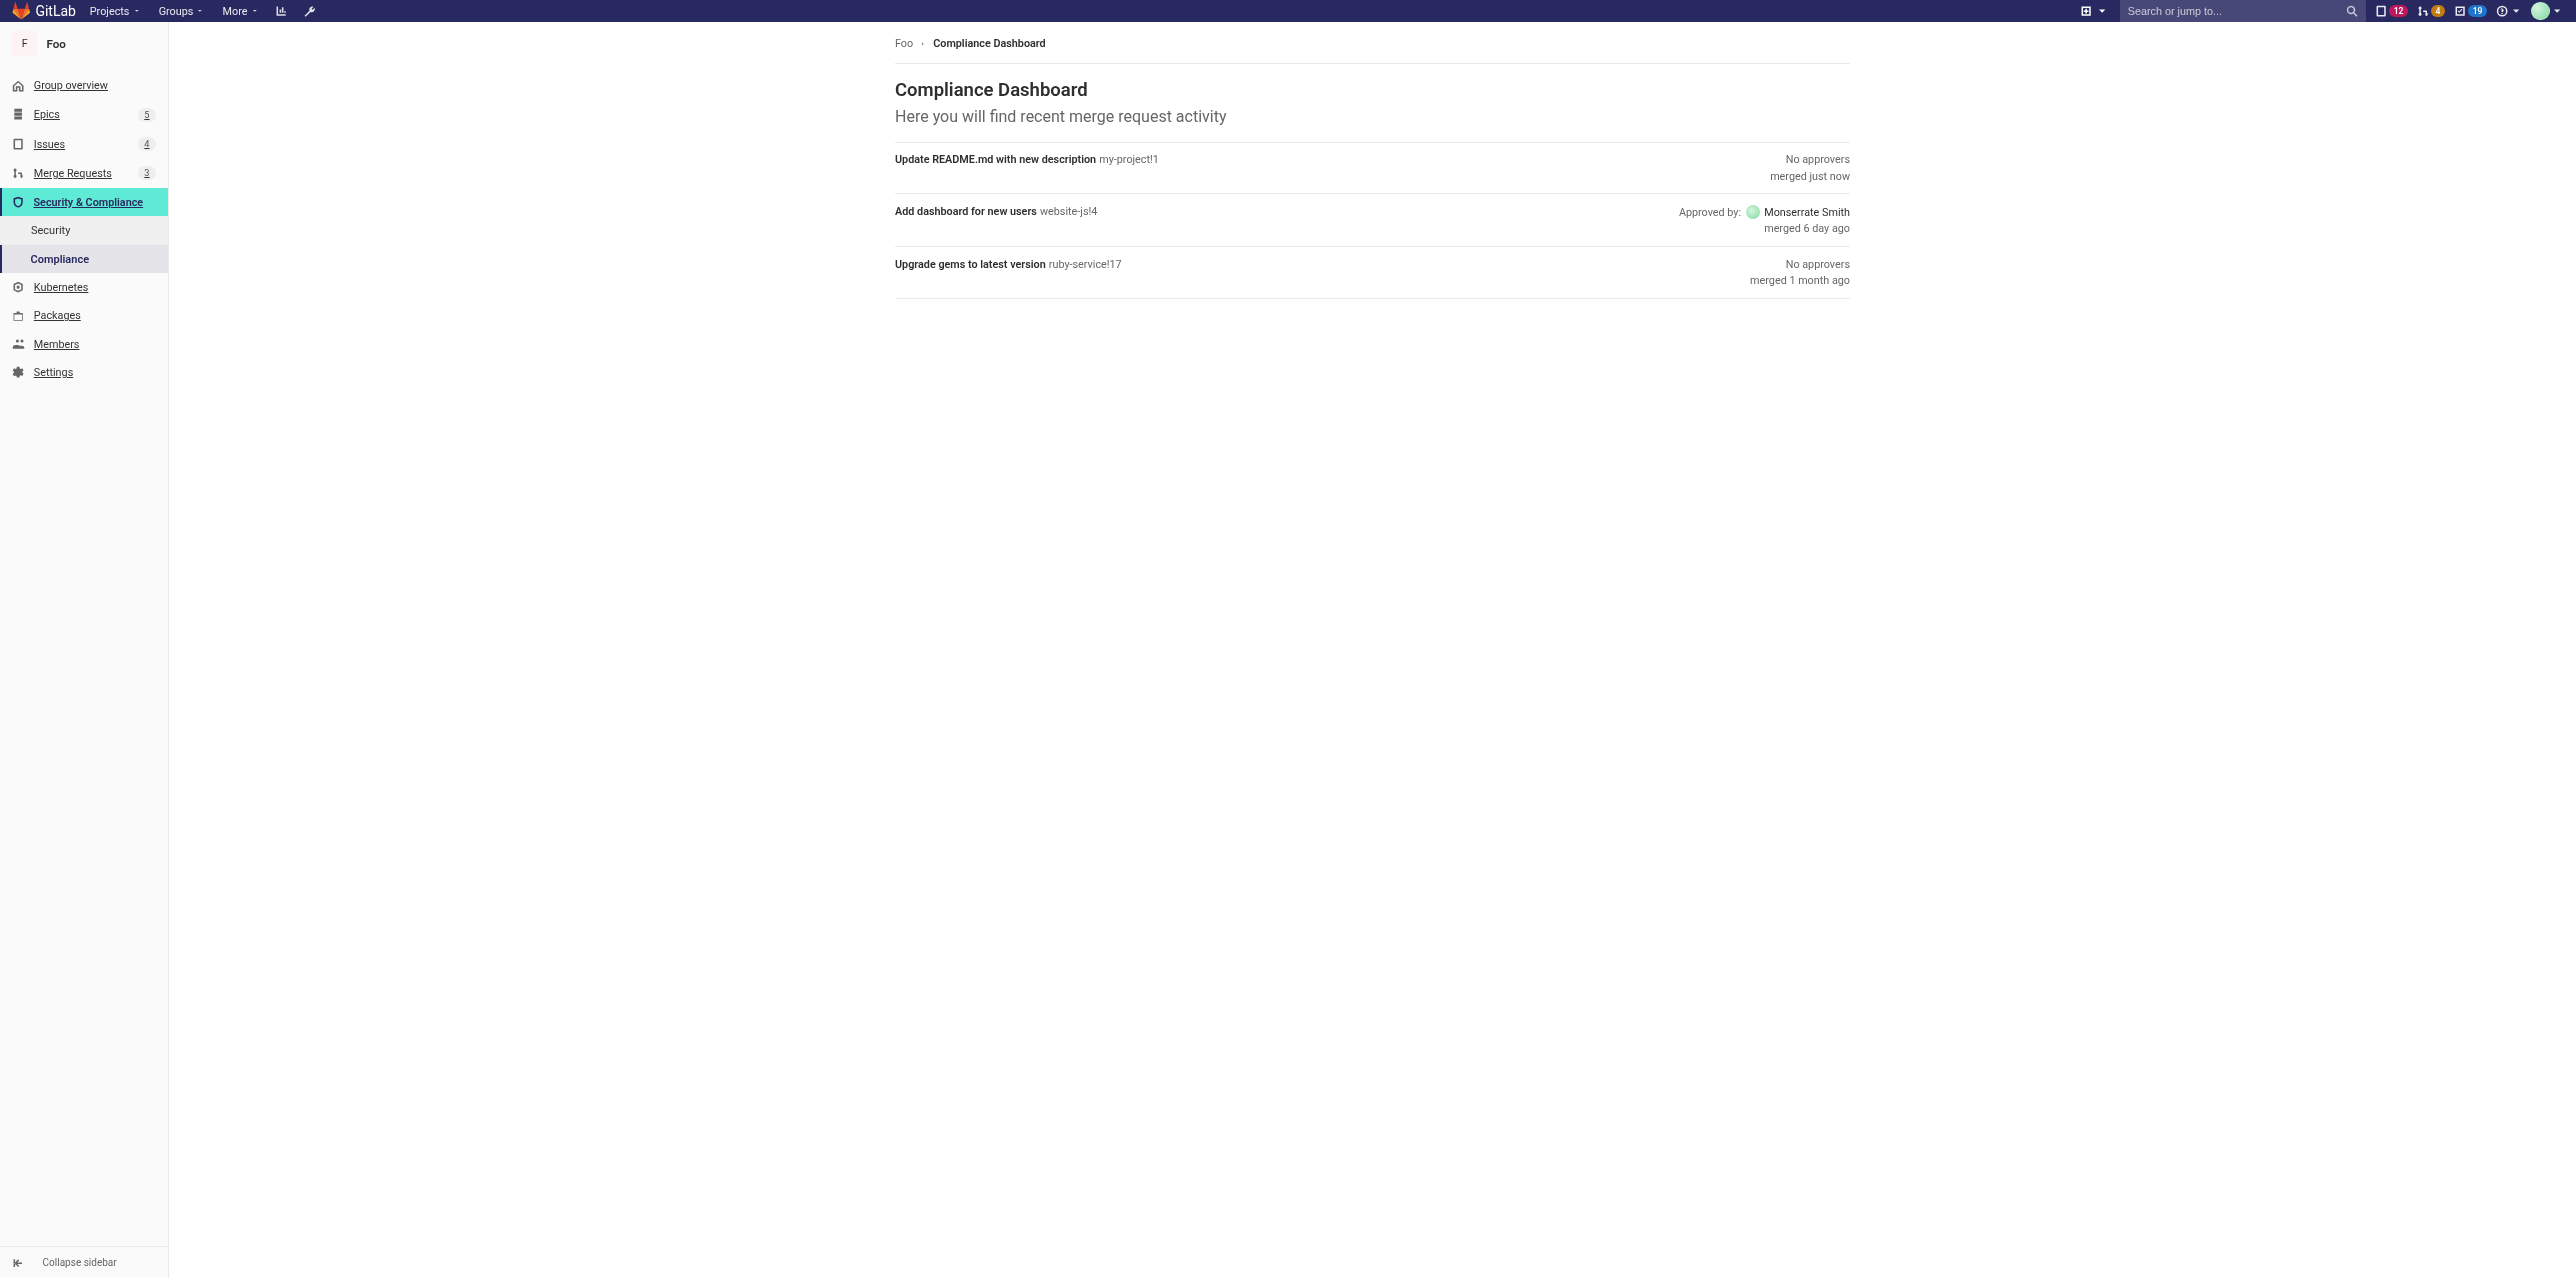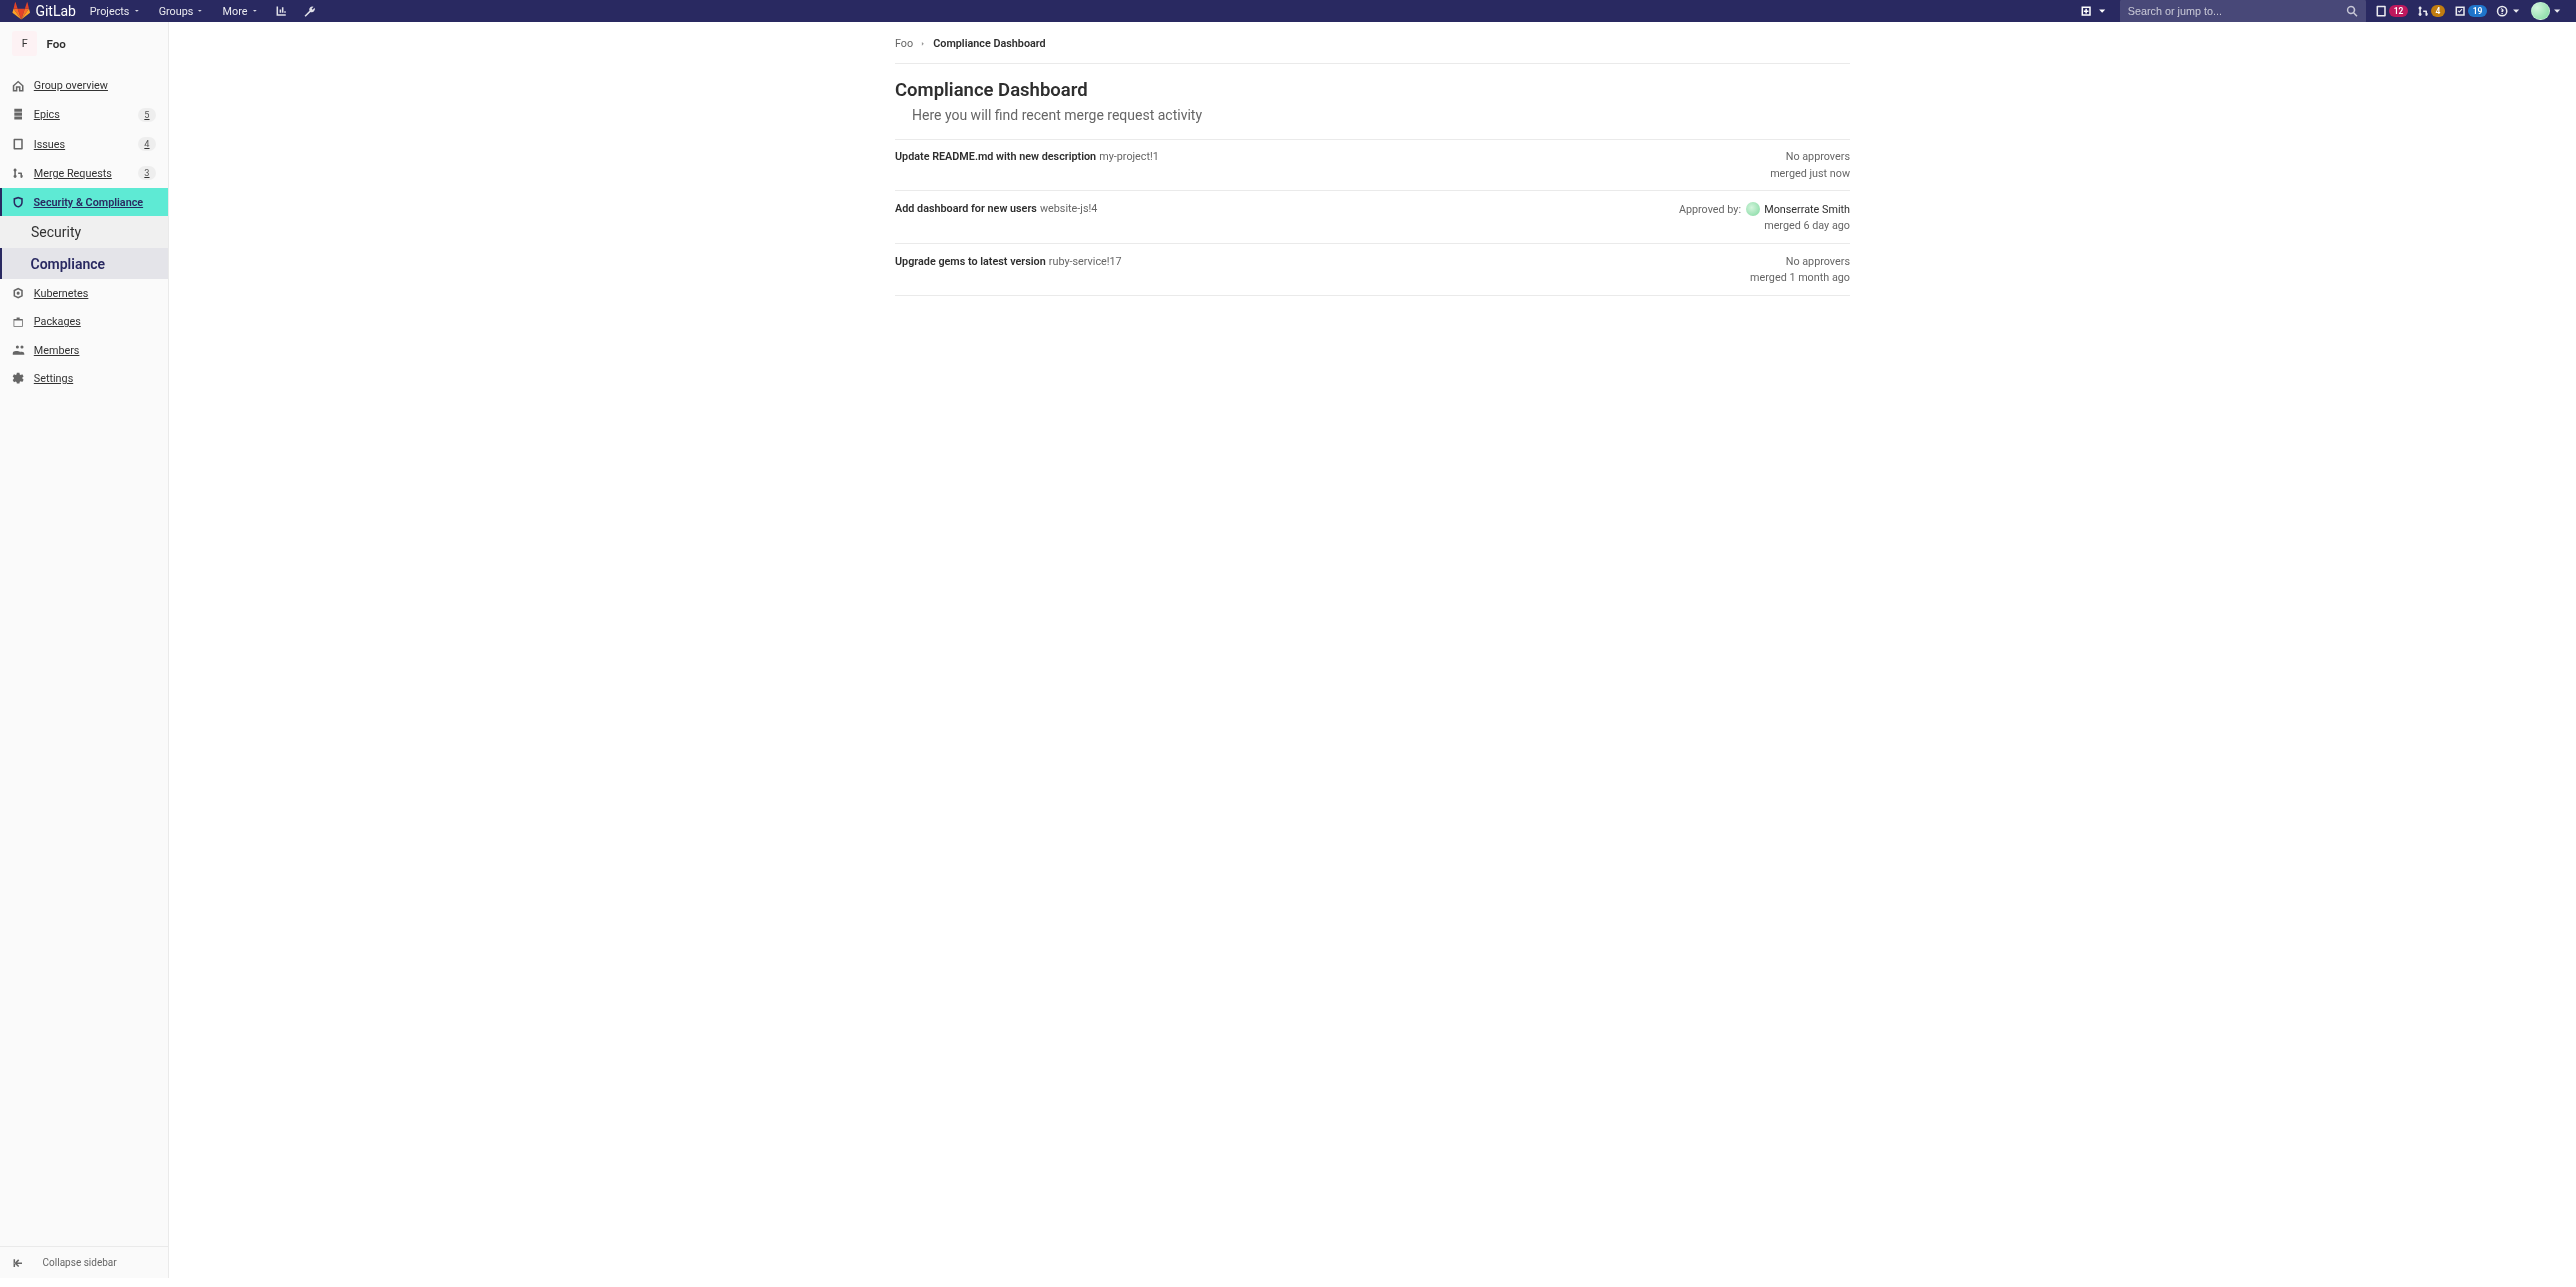"Here you will find recent" .page-subtitle { font-size: 14px -> 16px; margin-left: 17px -> none }
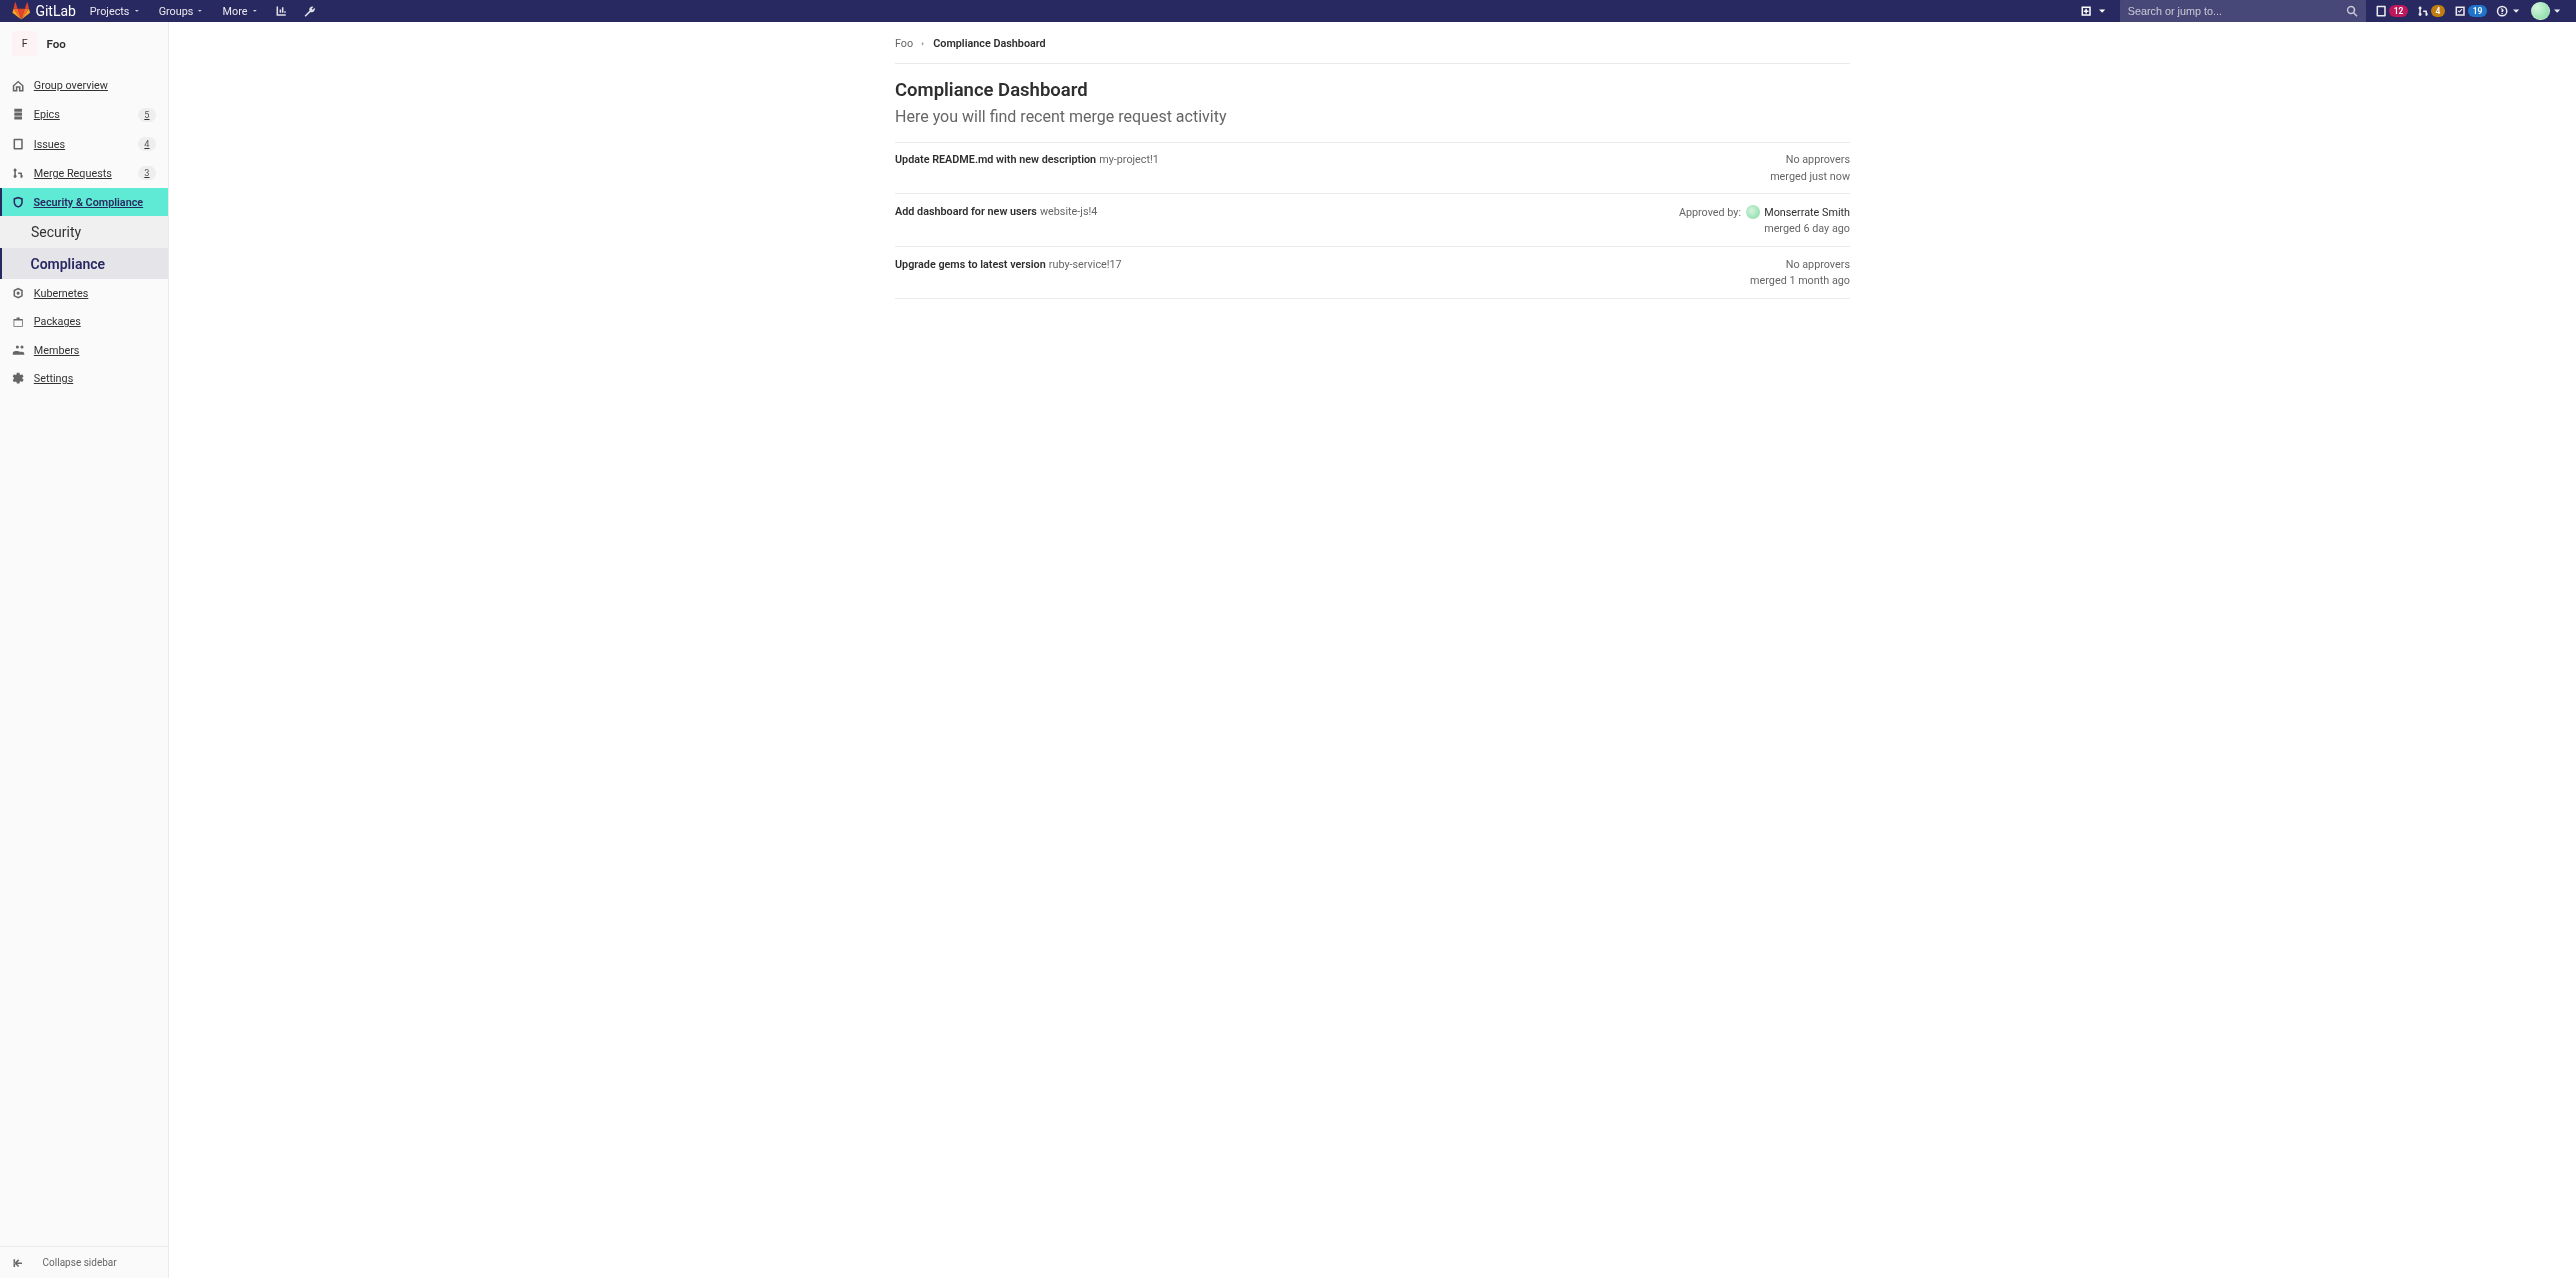"Security" .sub-item { font-size: 14px -> 11px }
